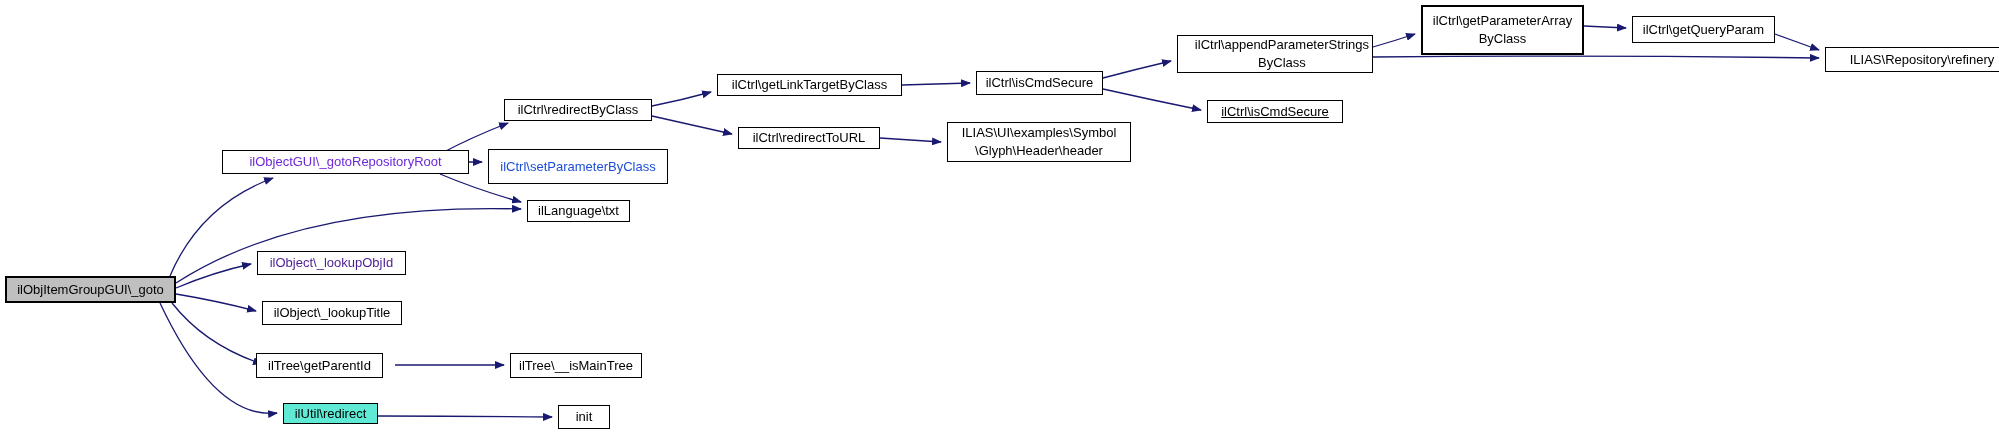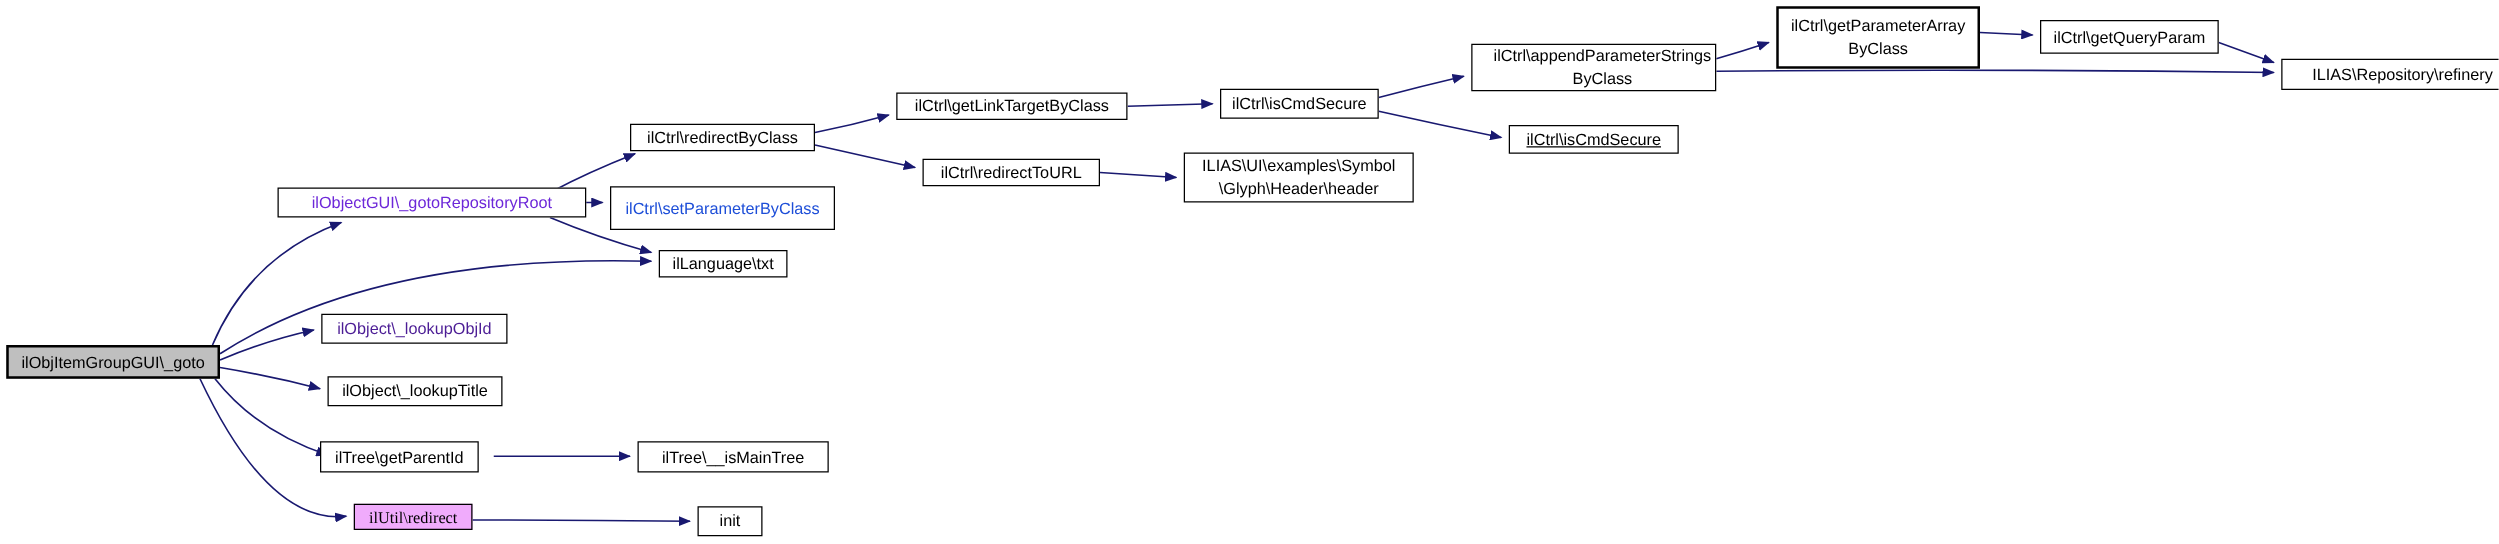"ilTree\__isMainTree" div.node { width: 153px -> 132px }
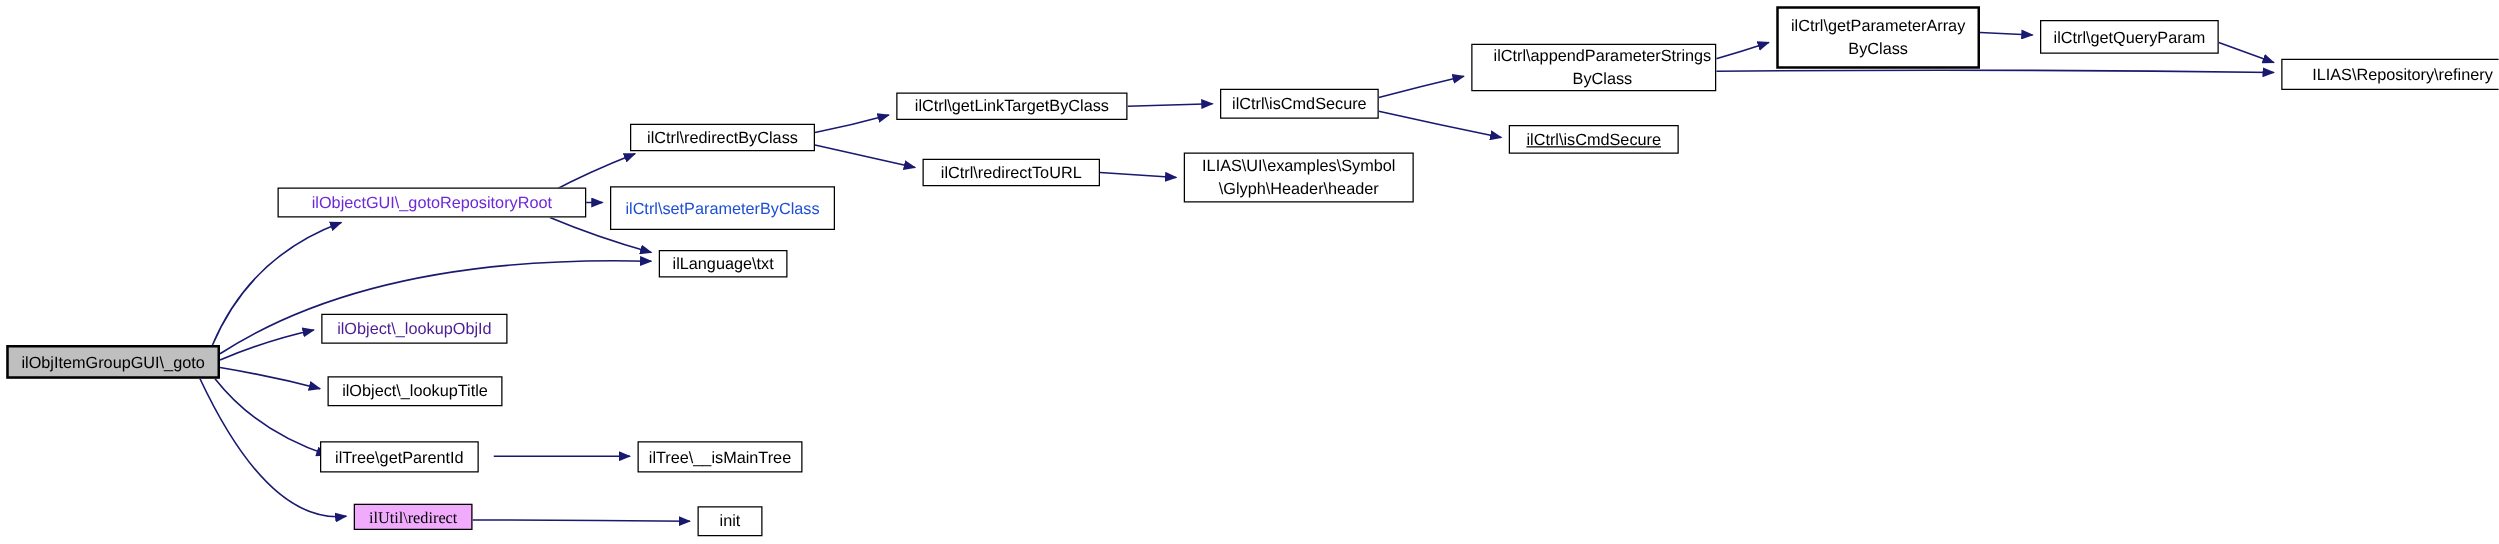"ilUtil\redirect" div.node { background: #f0abfc -> #5eead4; font-family: Liberation Serif, serif -> none }
